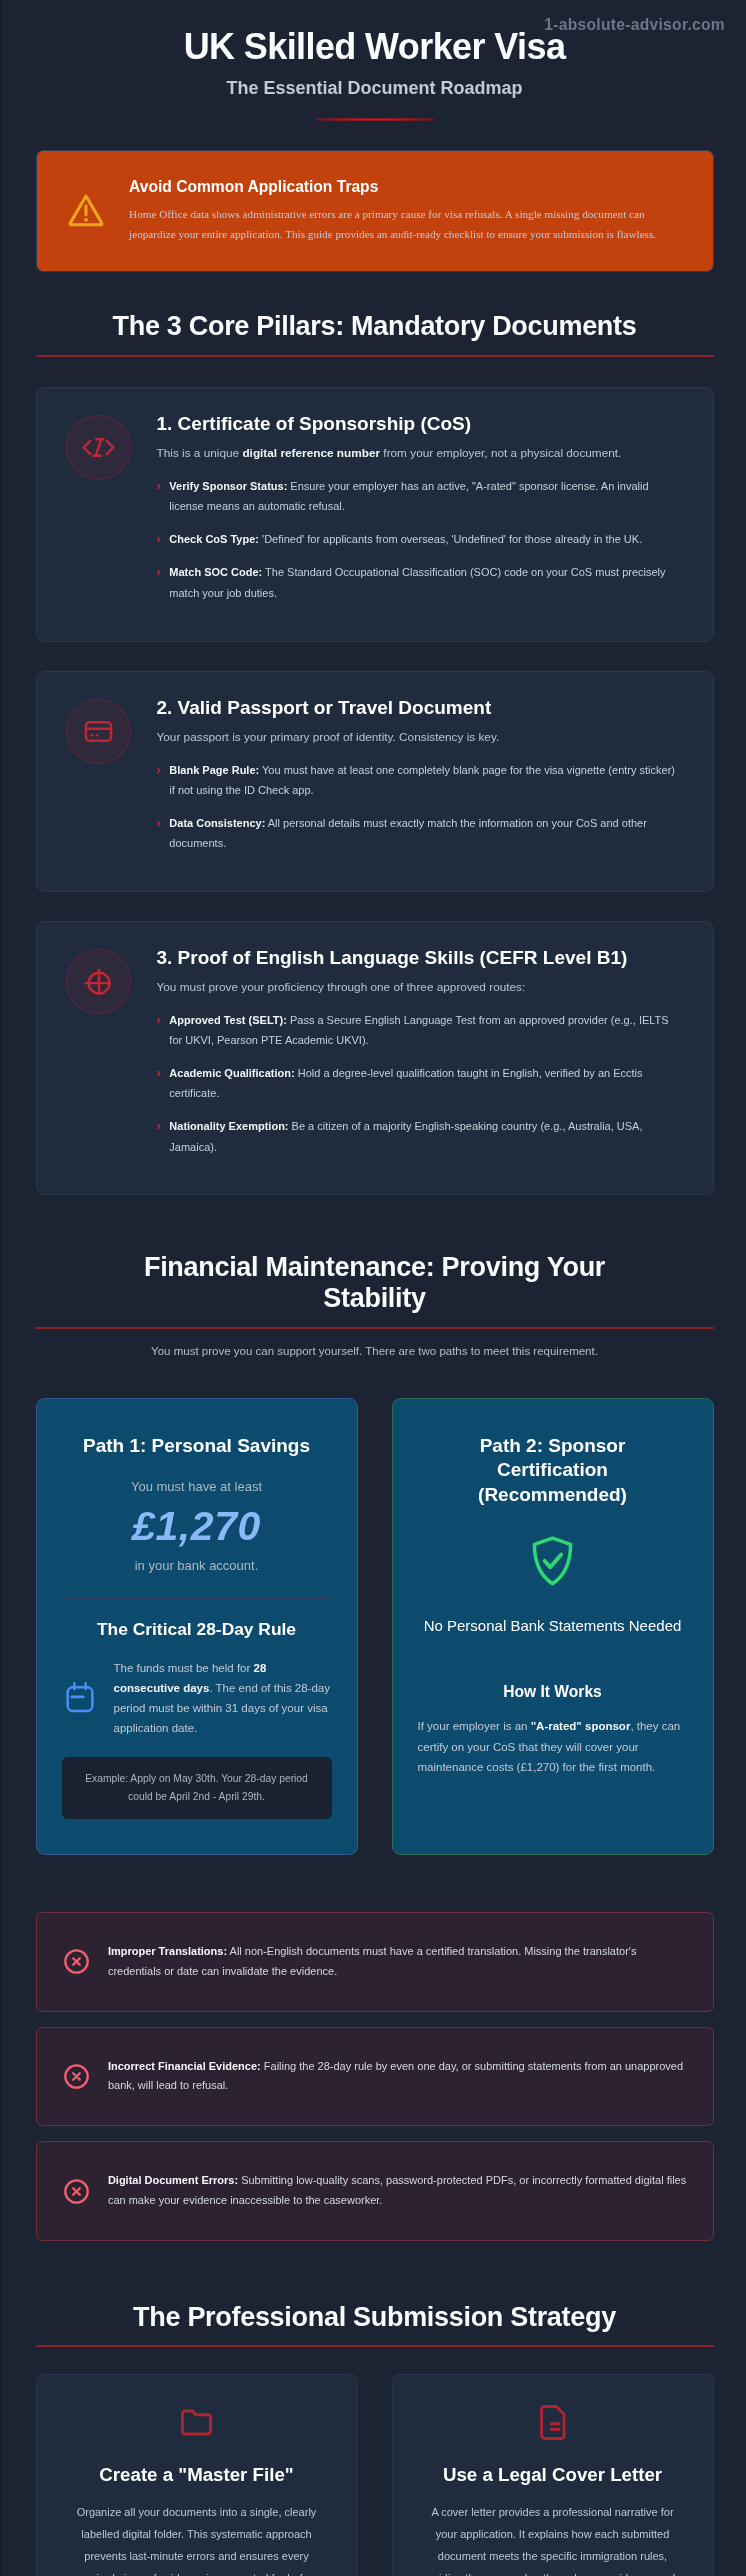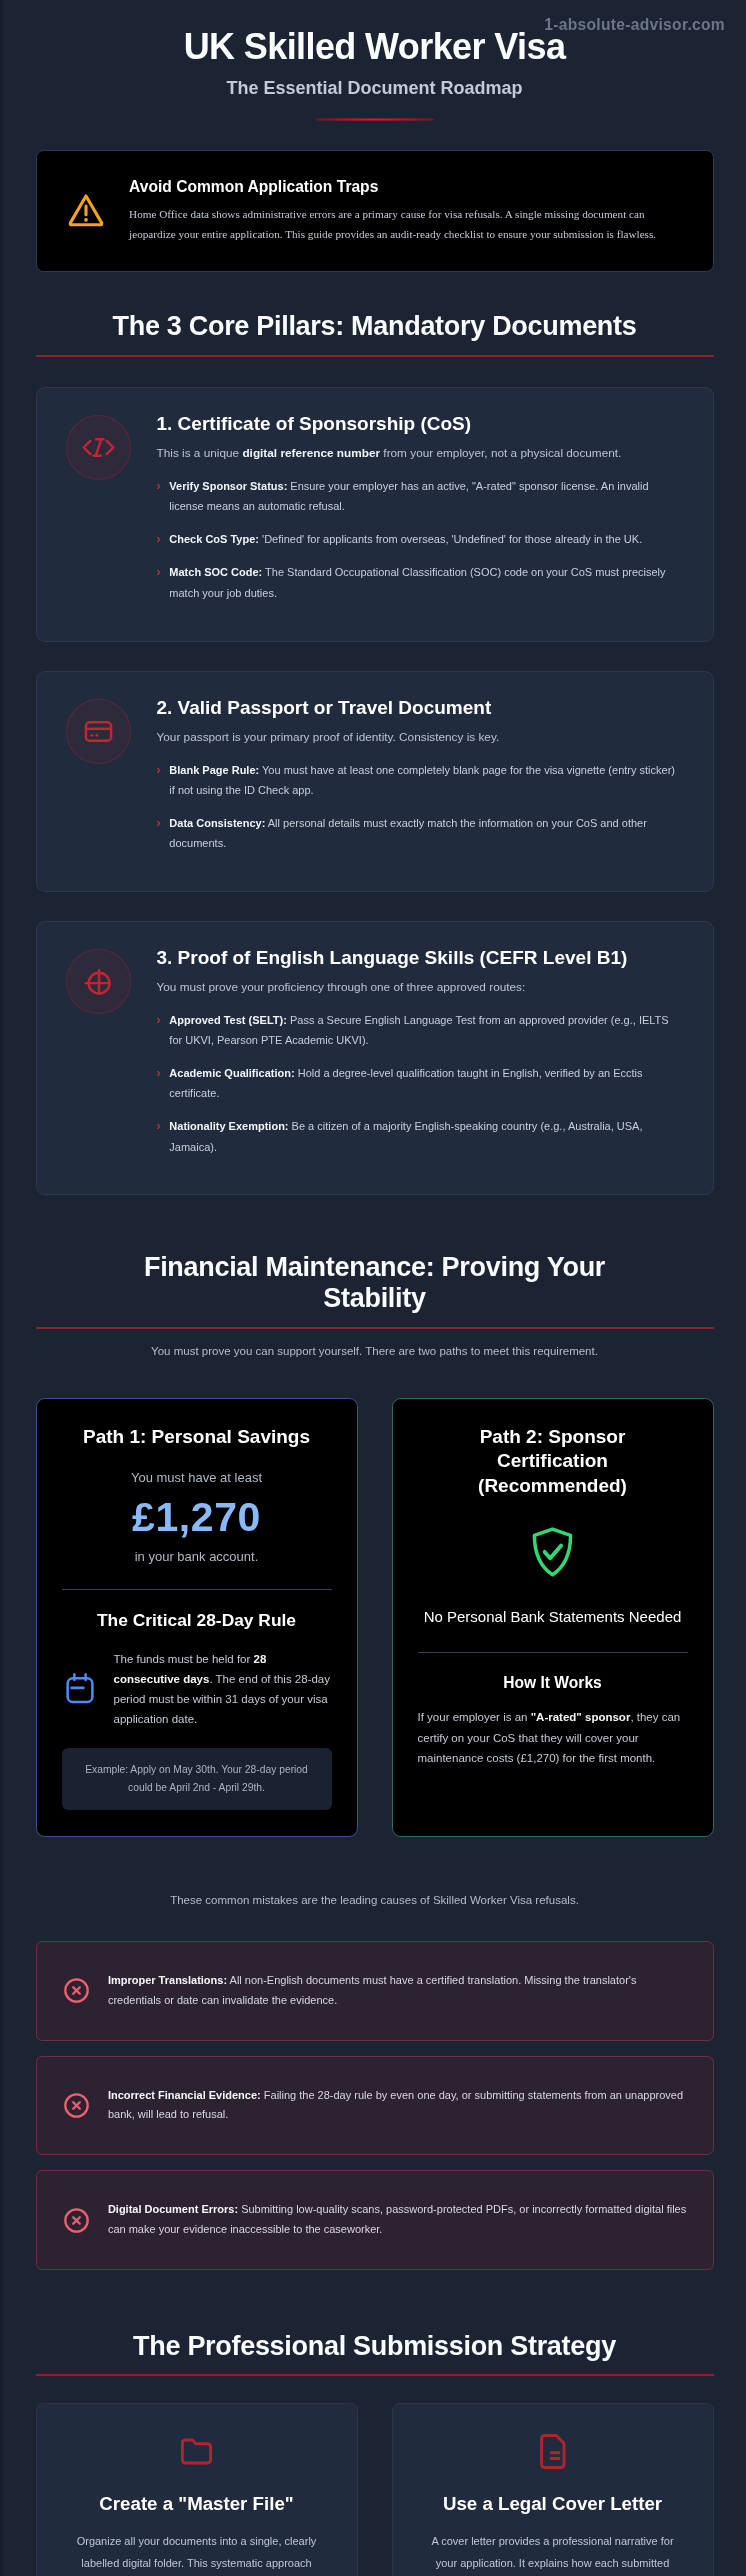"Avoid Common Application Traps" .warning { background: #000000 -> #c2410c }
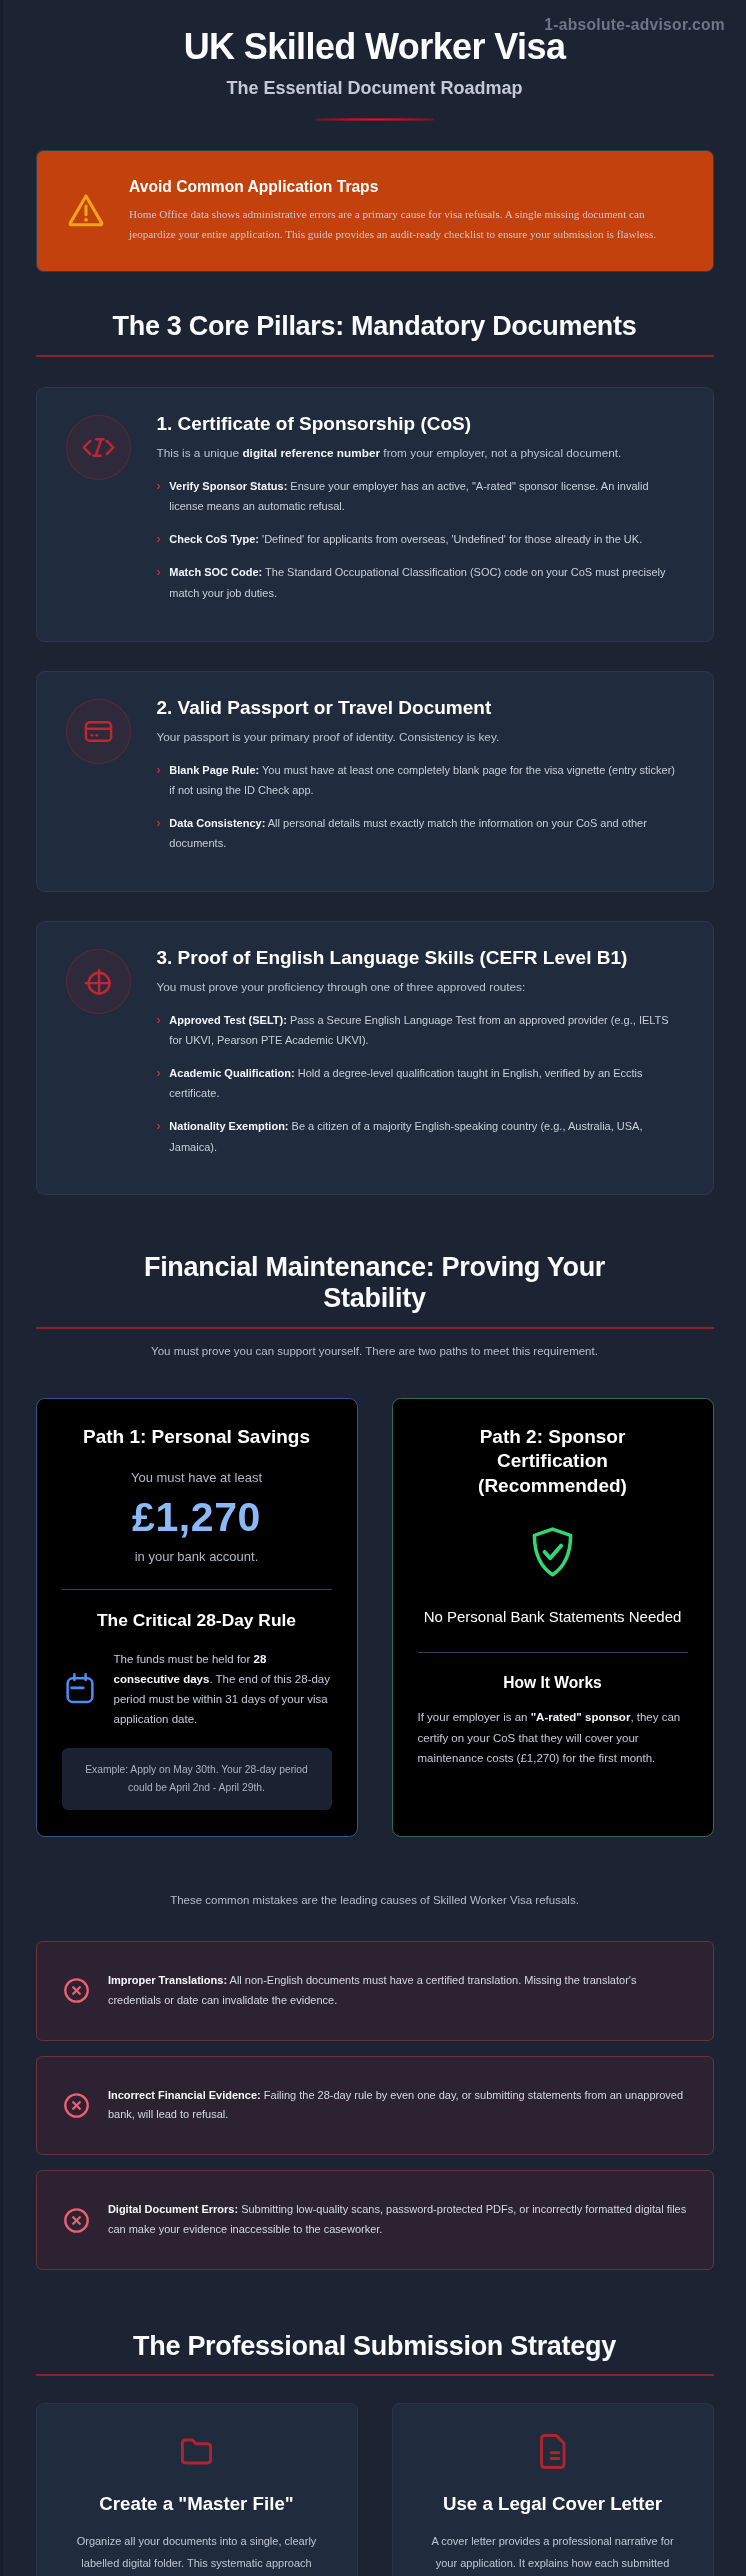"Path 1: Personal Savings" .path-card { background: #000000 -> #0c4a6e; padding: 26px 25px -> 35px 25px }
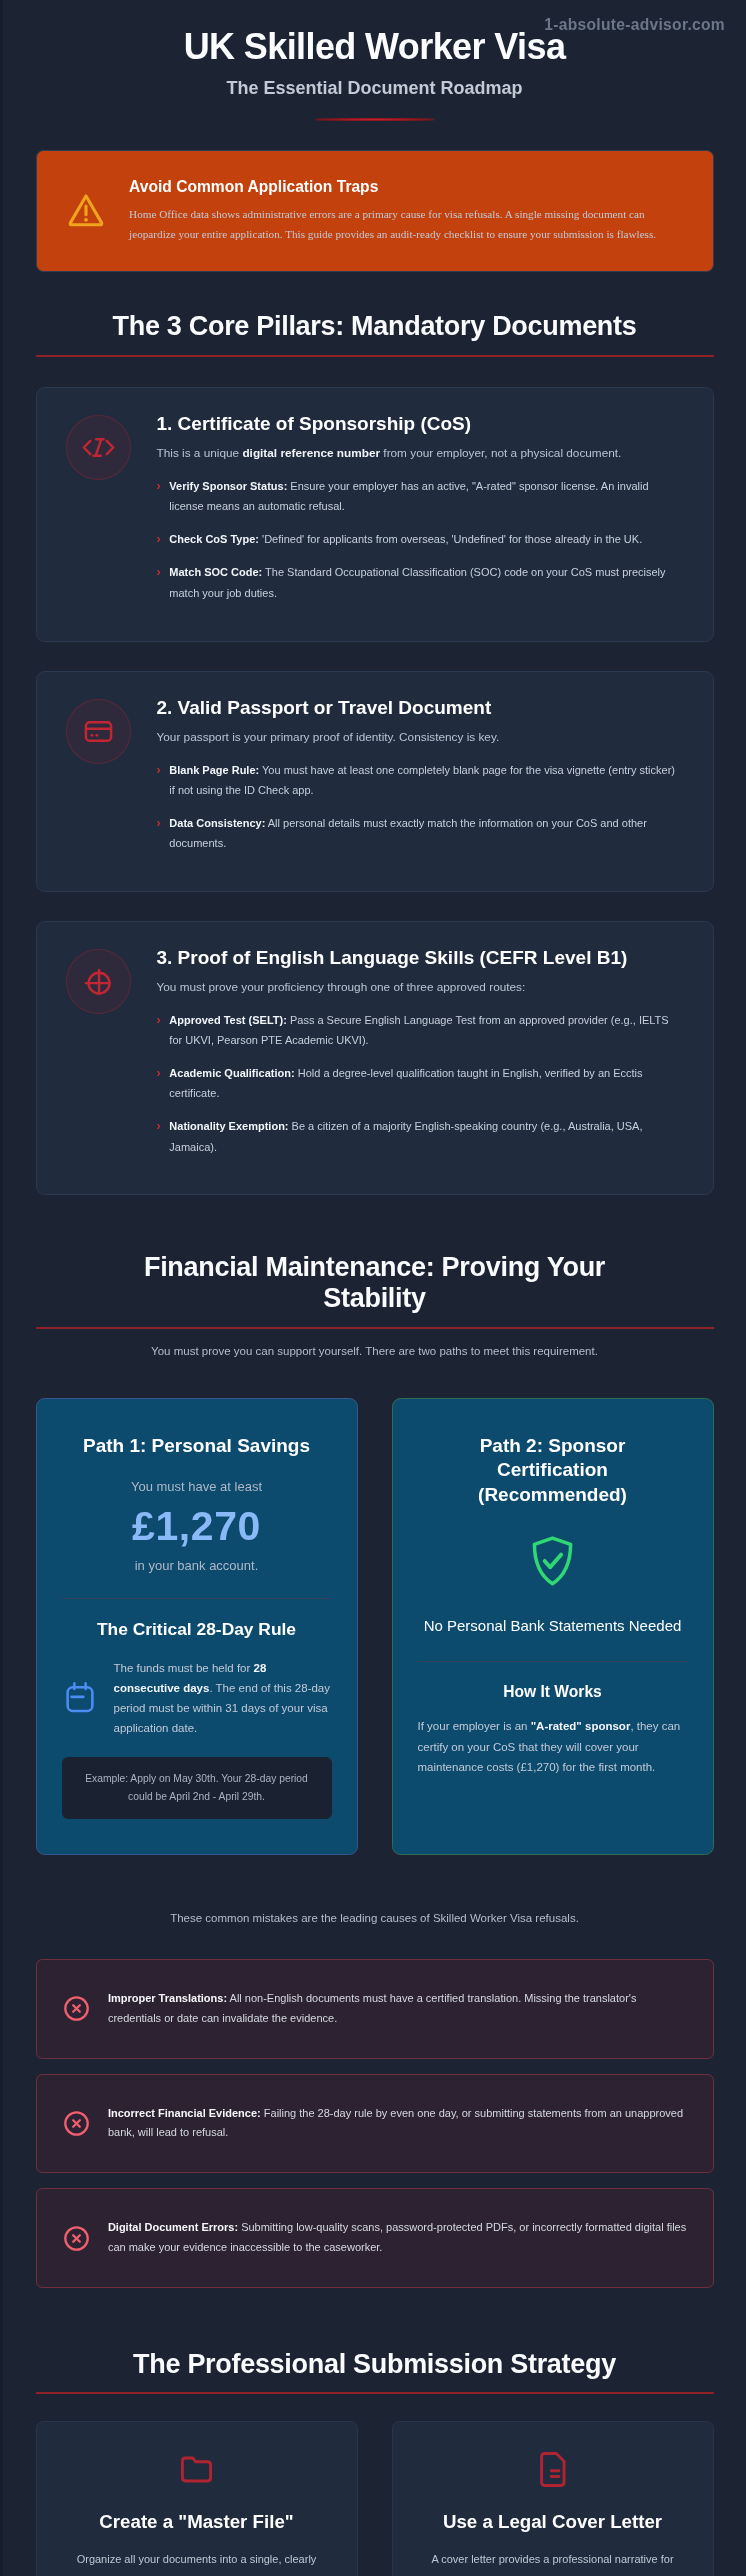"£1,270" .amount { font-style: none -> italic }
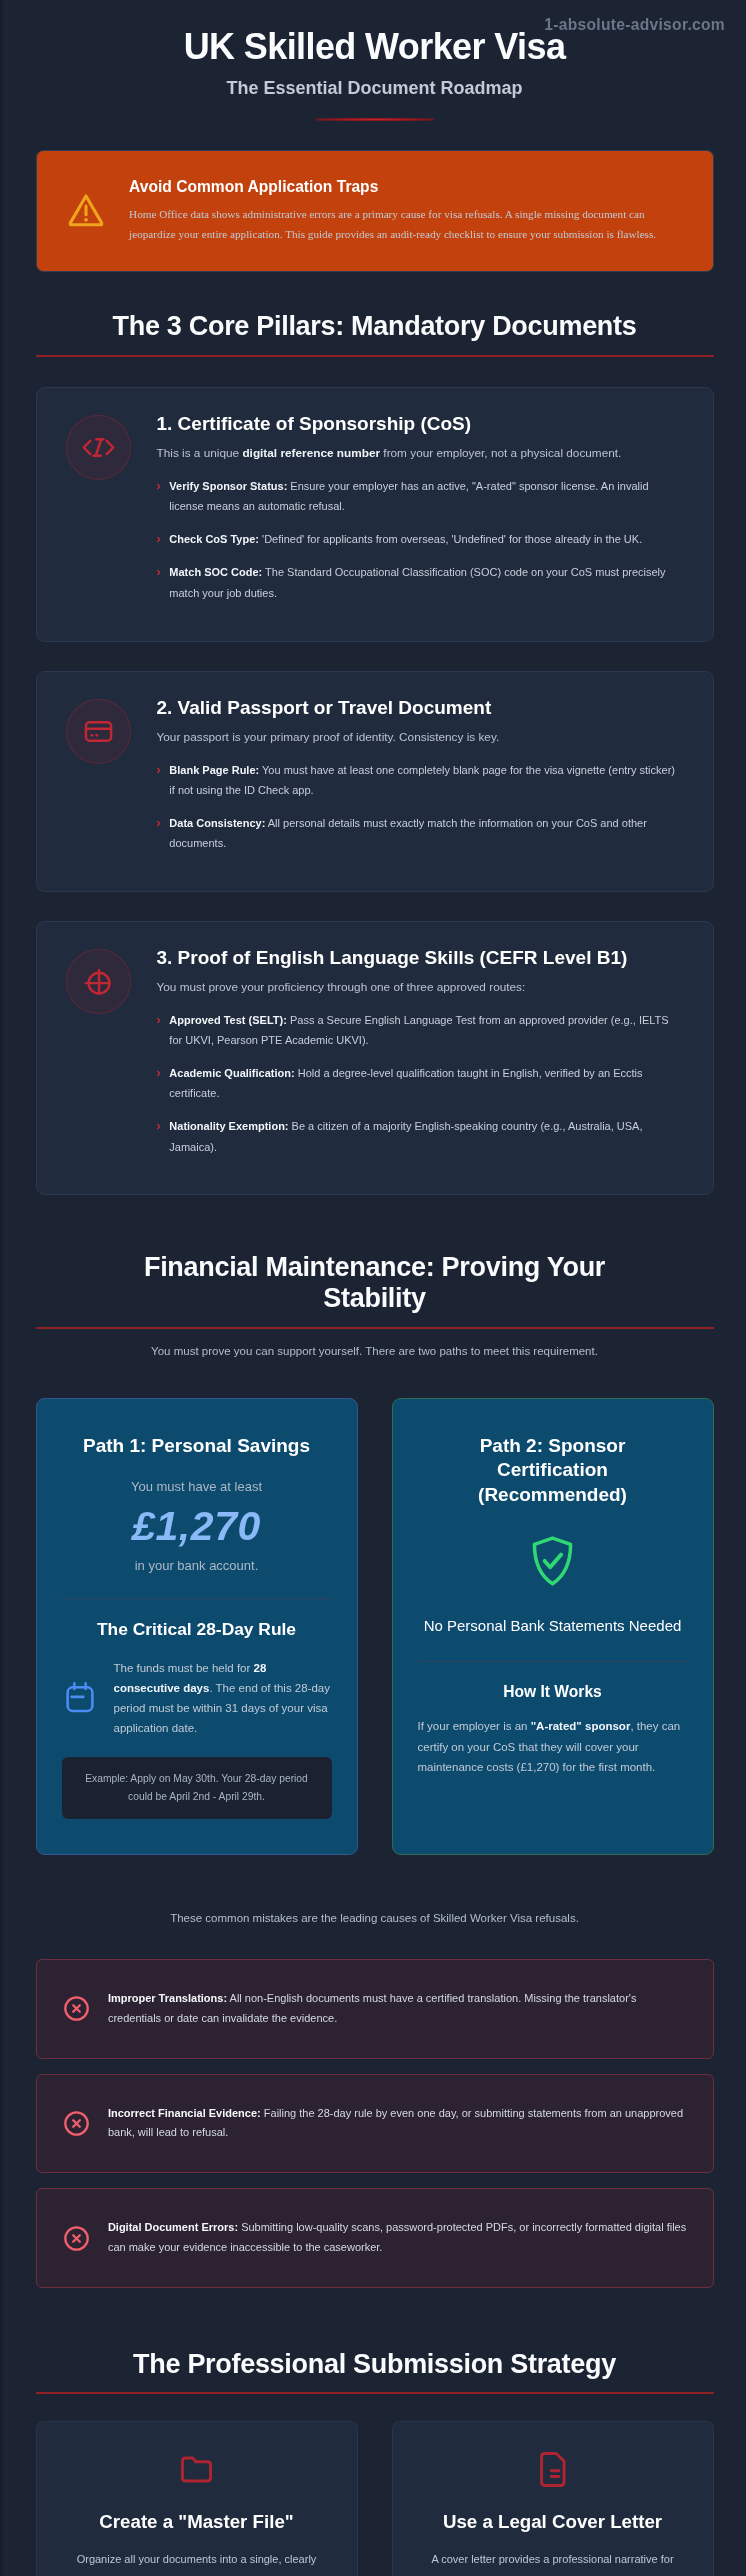"These common mistakes are the" p.section-sub { html: <p>These common mistakes are the leading causes of Skilled Worker Visa refusals.</p> -> none }
